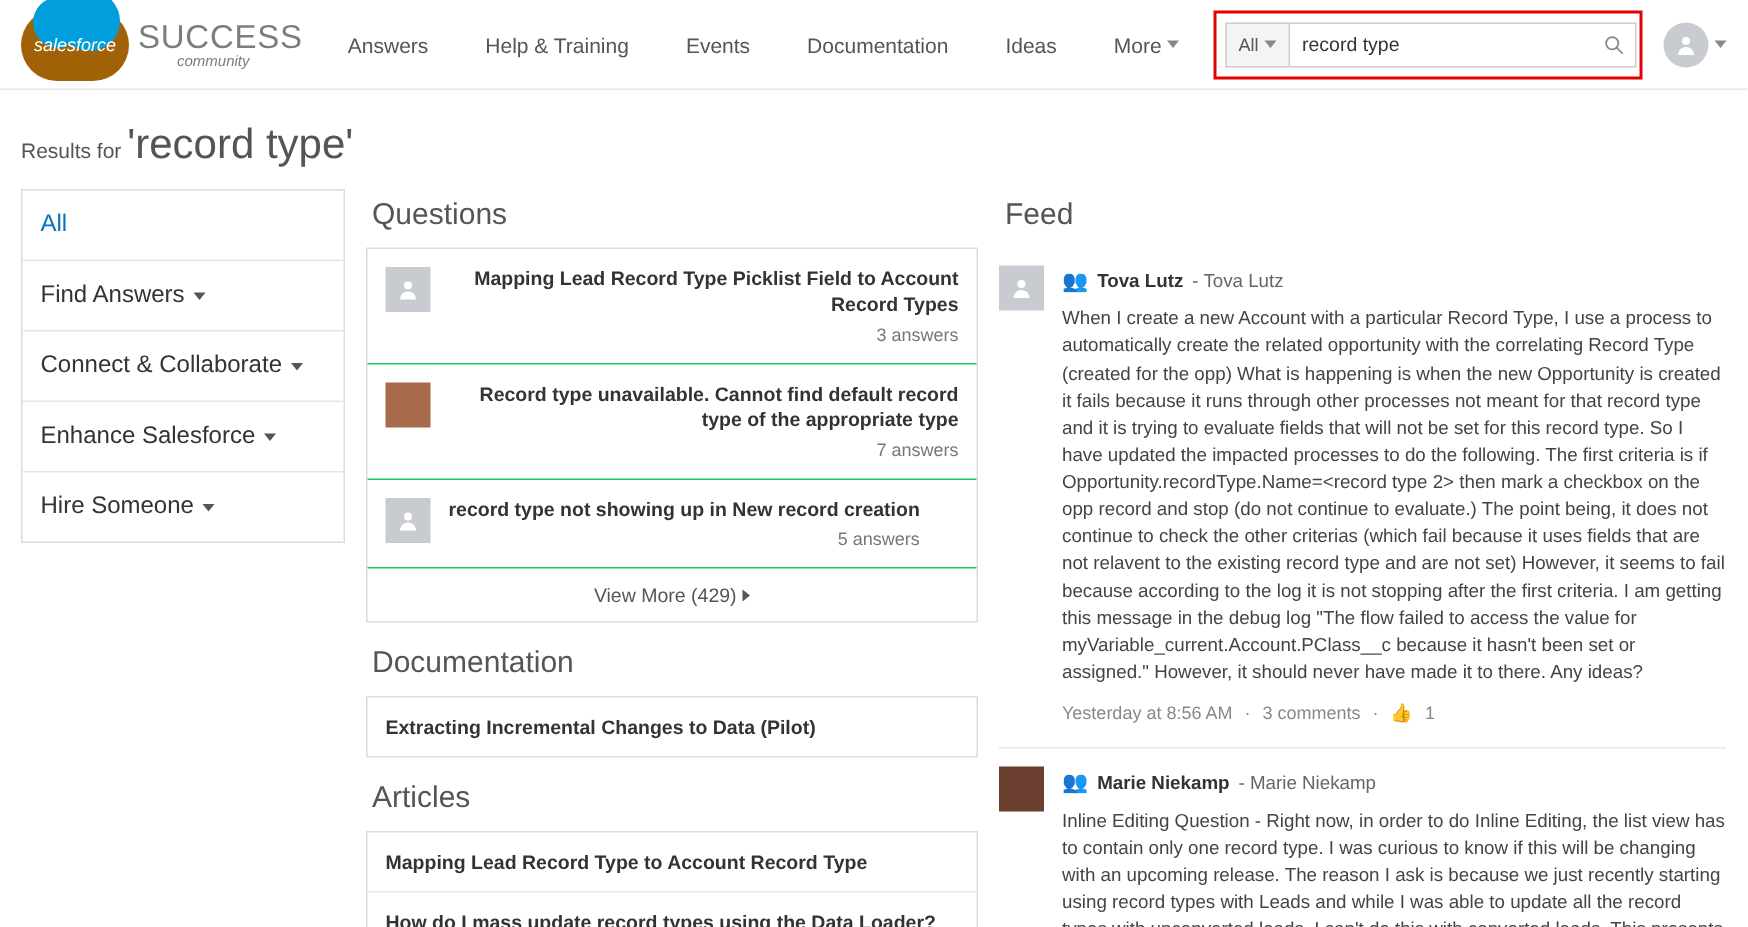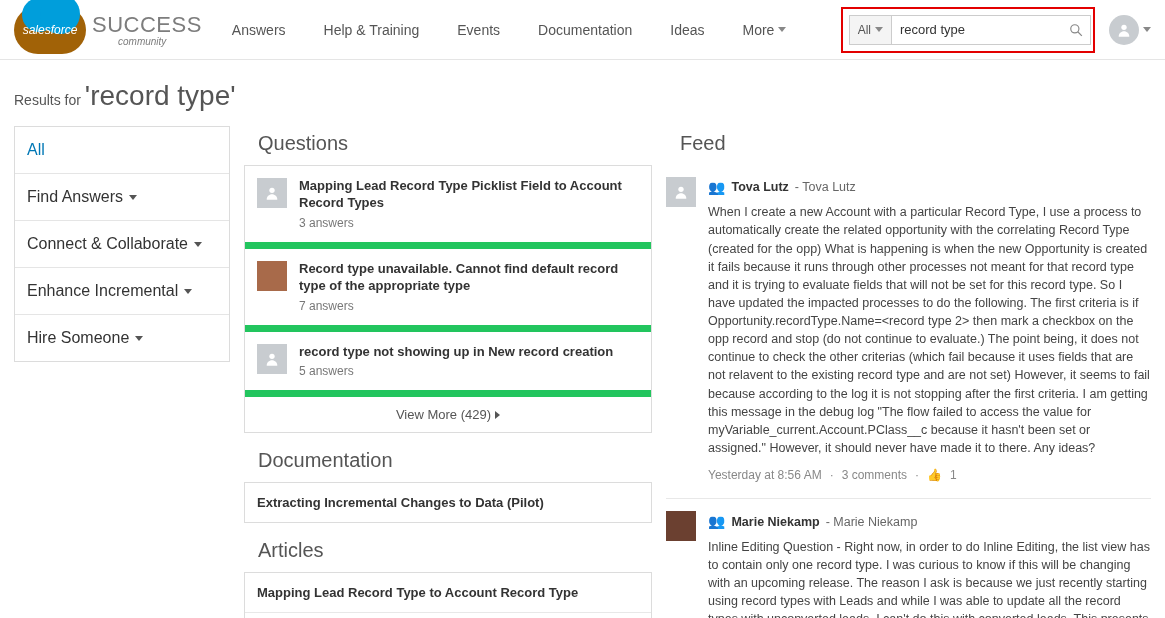"record type" .search-input { width: 200px -> 232px }
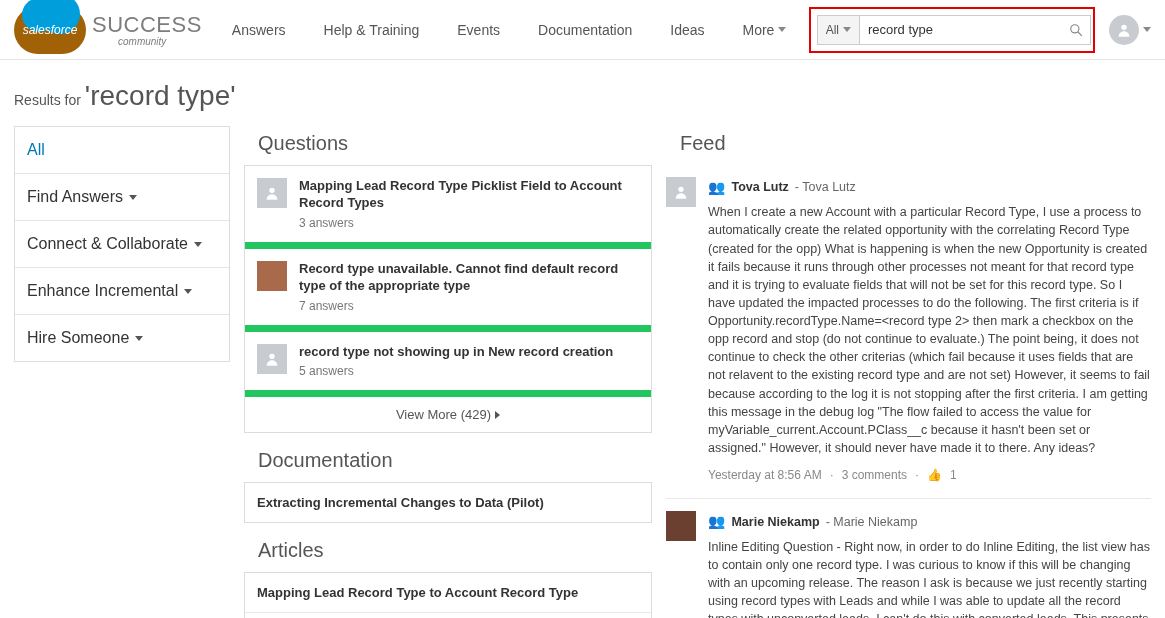"Questions" .sect-title { margin: 6px 14px 10px -> 6px 4px 10px }
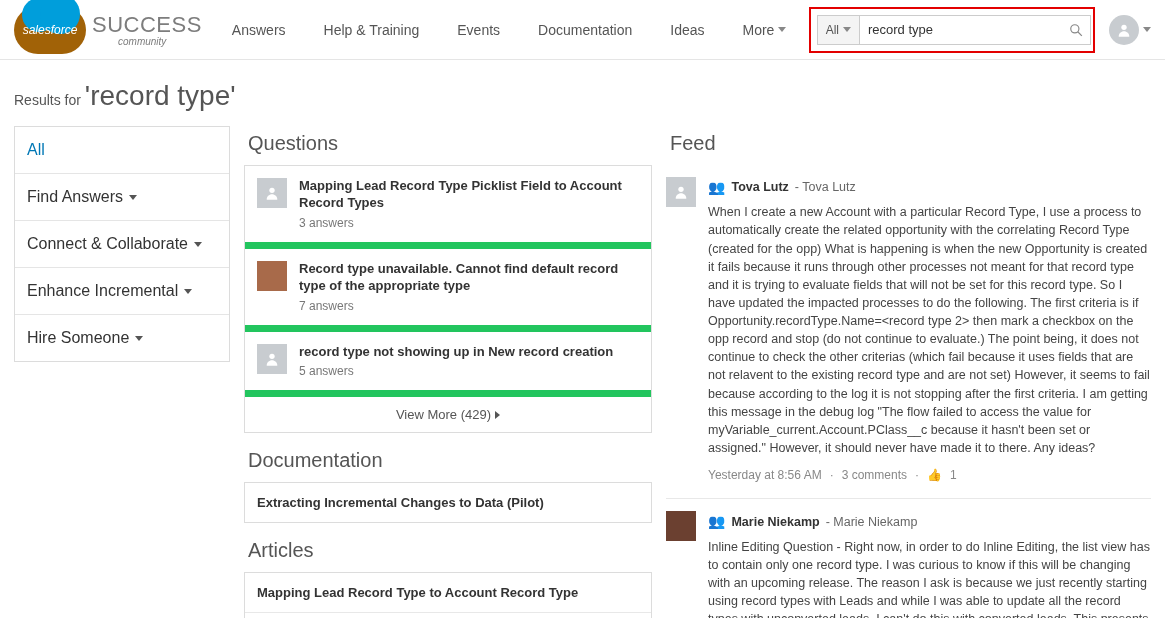"Mapping Lead Record Type Picklist" .q-row { border-bottom: 7px solid #22c55e -> 1px solid #22c55e; text-align: none -> right }
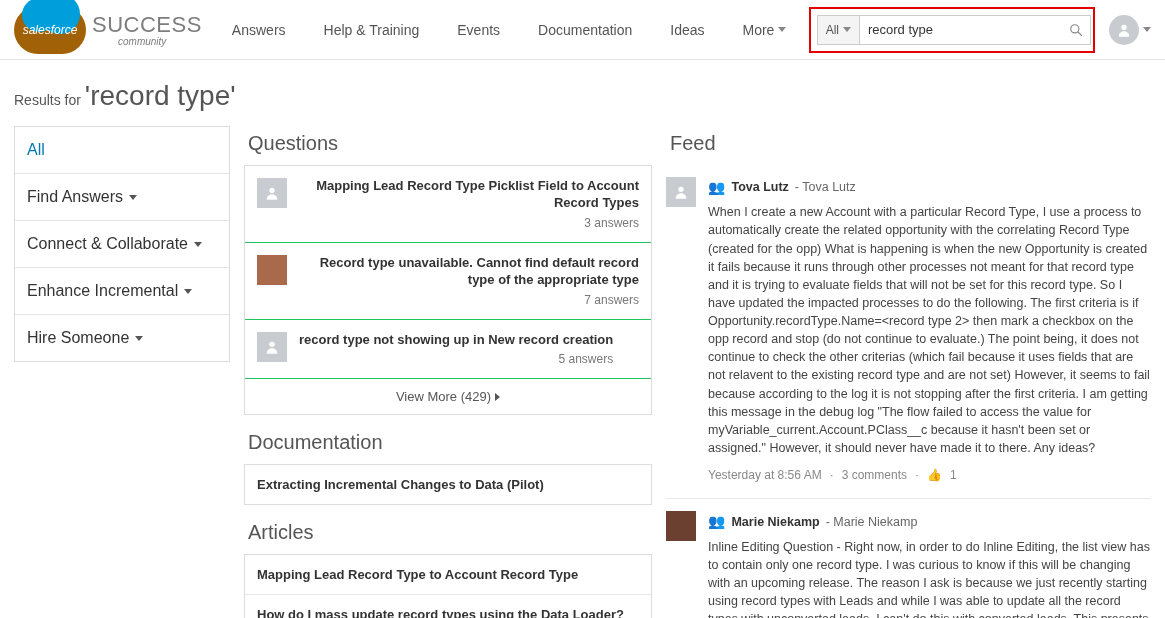"Enhance Incremental" span { text: Incremental -> Salesforce }
